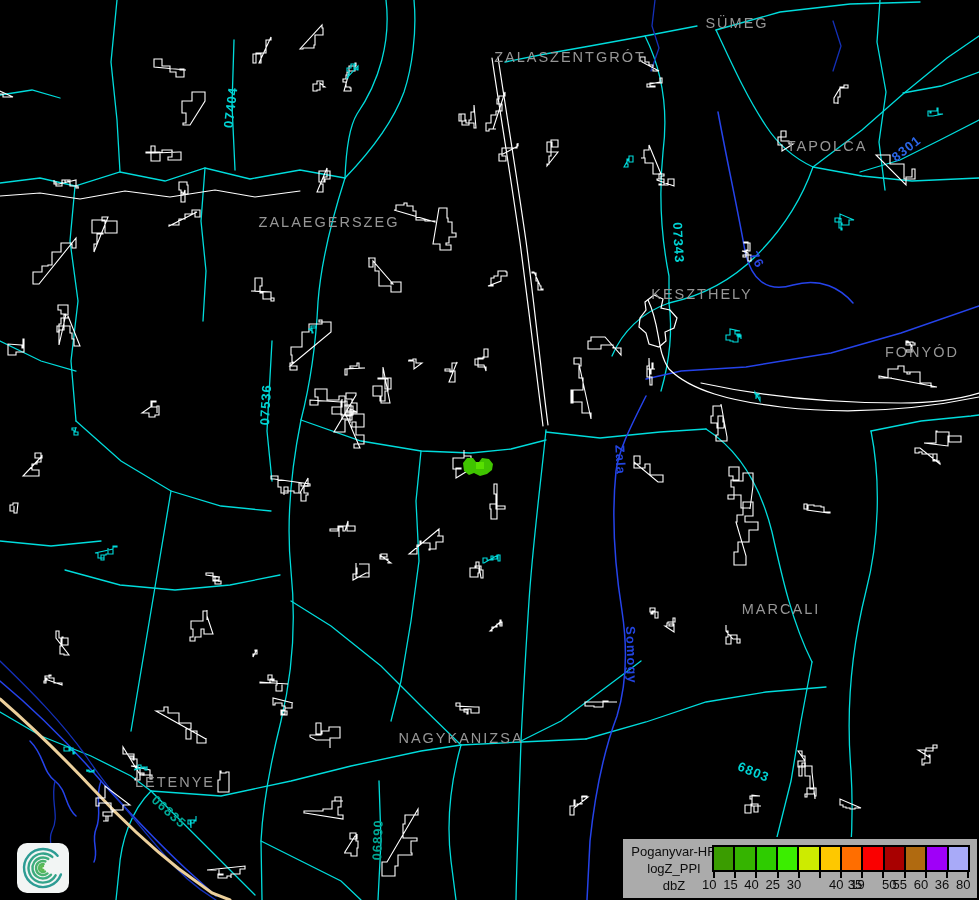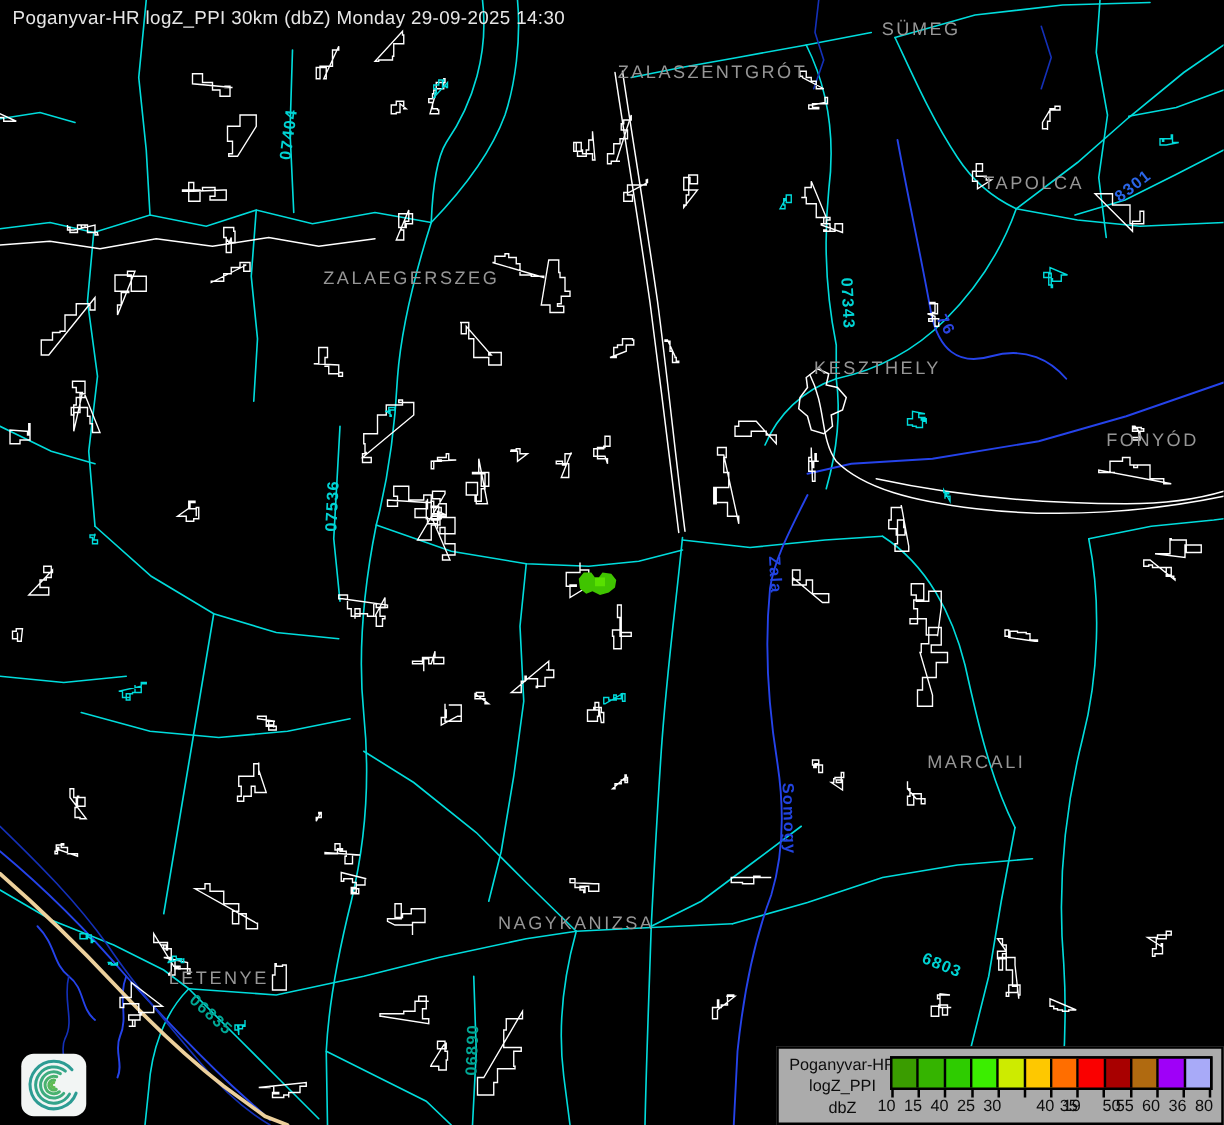"Poganyvar-HR logZ_PPI 30km (dbZ) Monday" div.map-title { html: <div>Poganyvar-HR logZ_PPI 30km (dbZ) Monday 29-09-2025 14:30</div> -> none }
